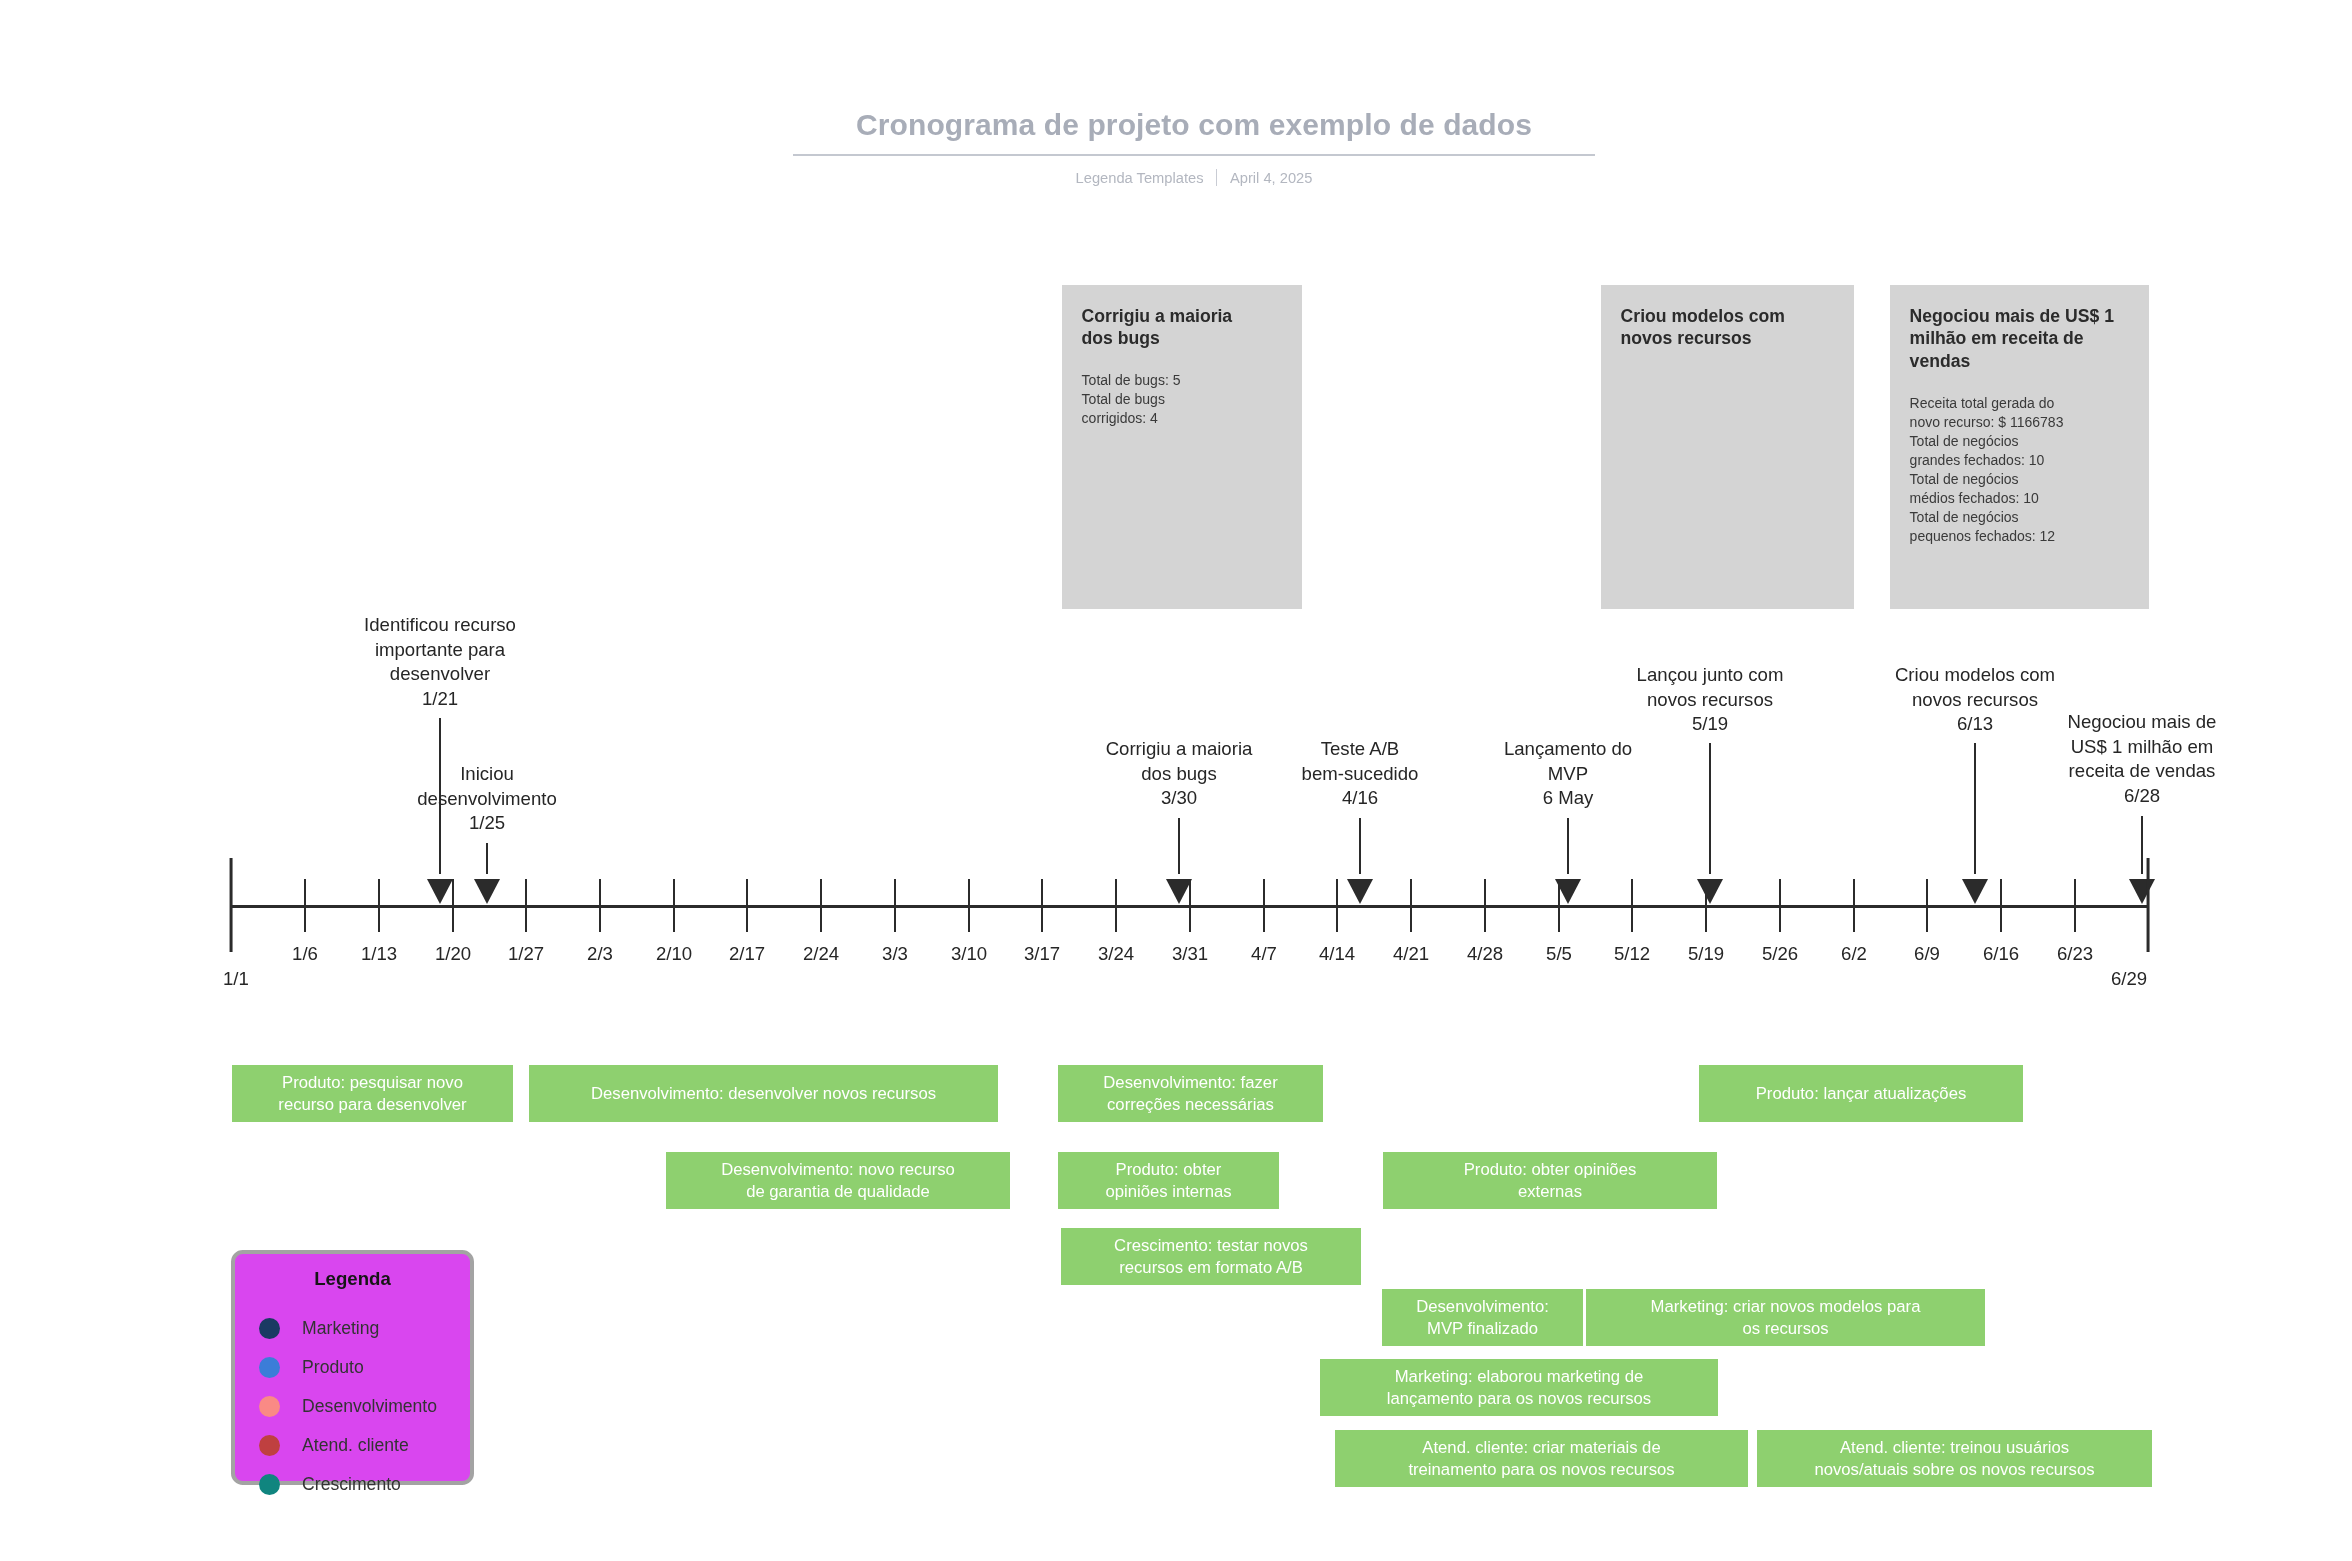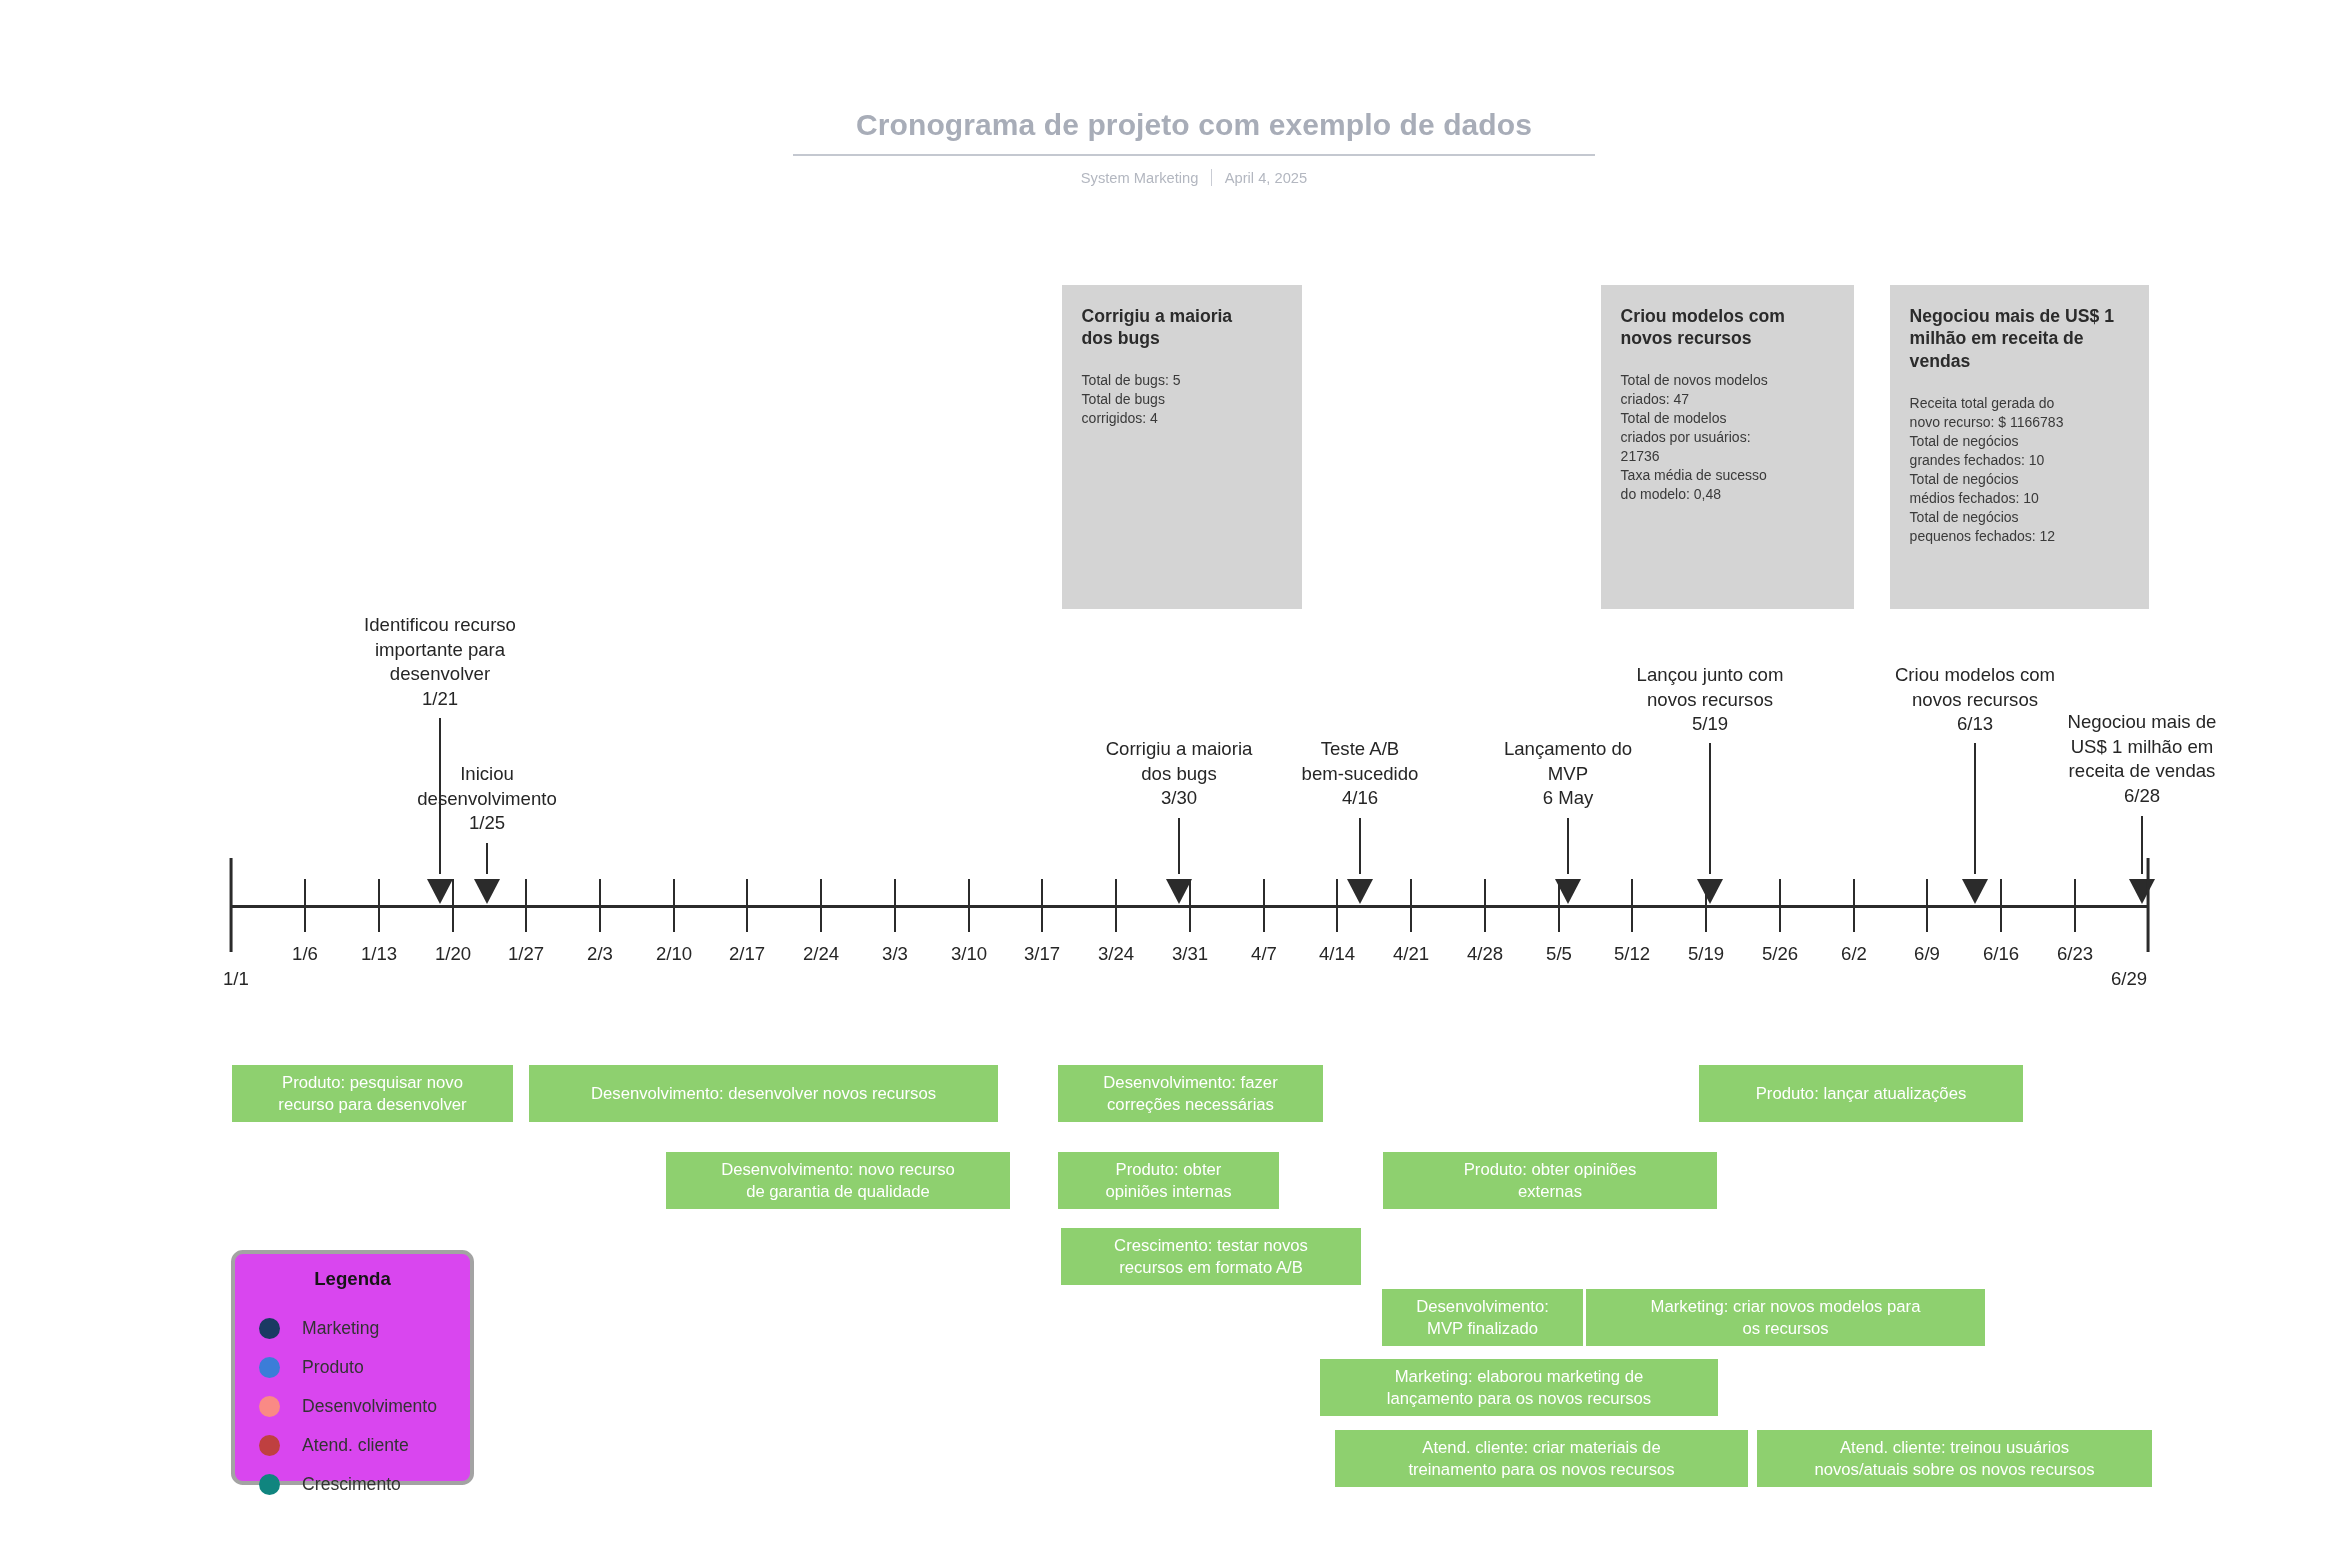"System Marketing" span { text: System Marketing -> Legenda Templates }
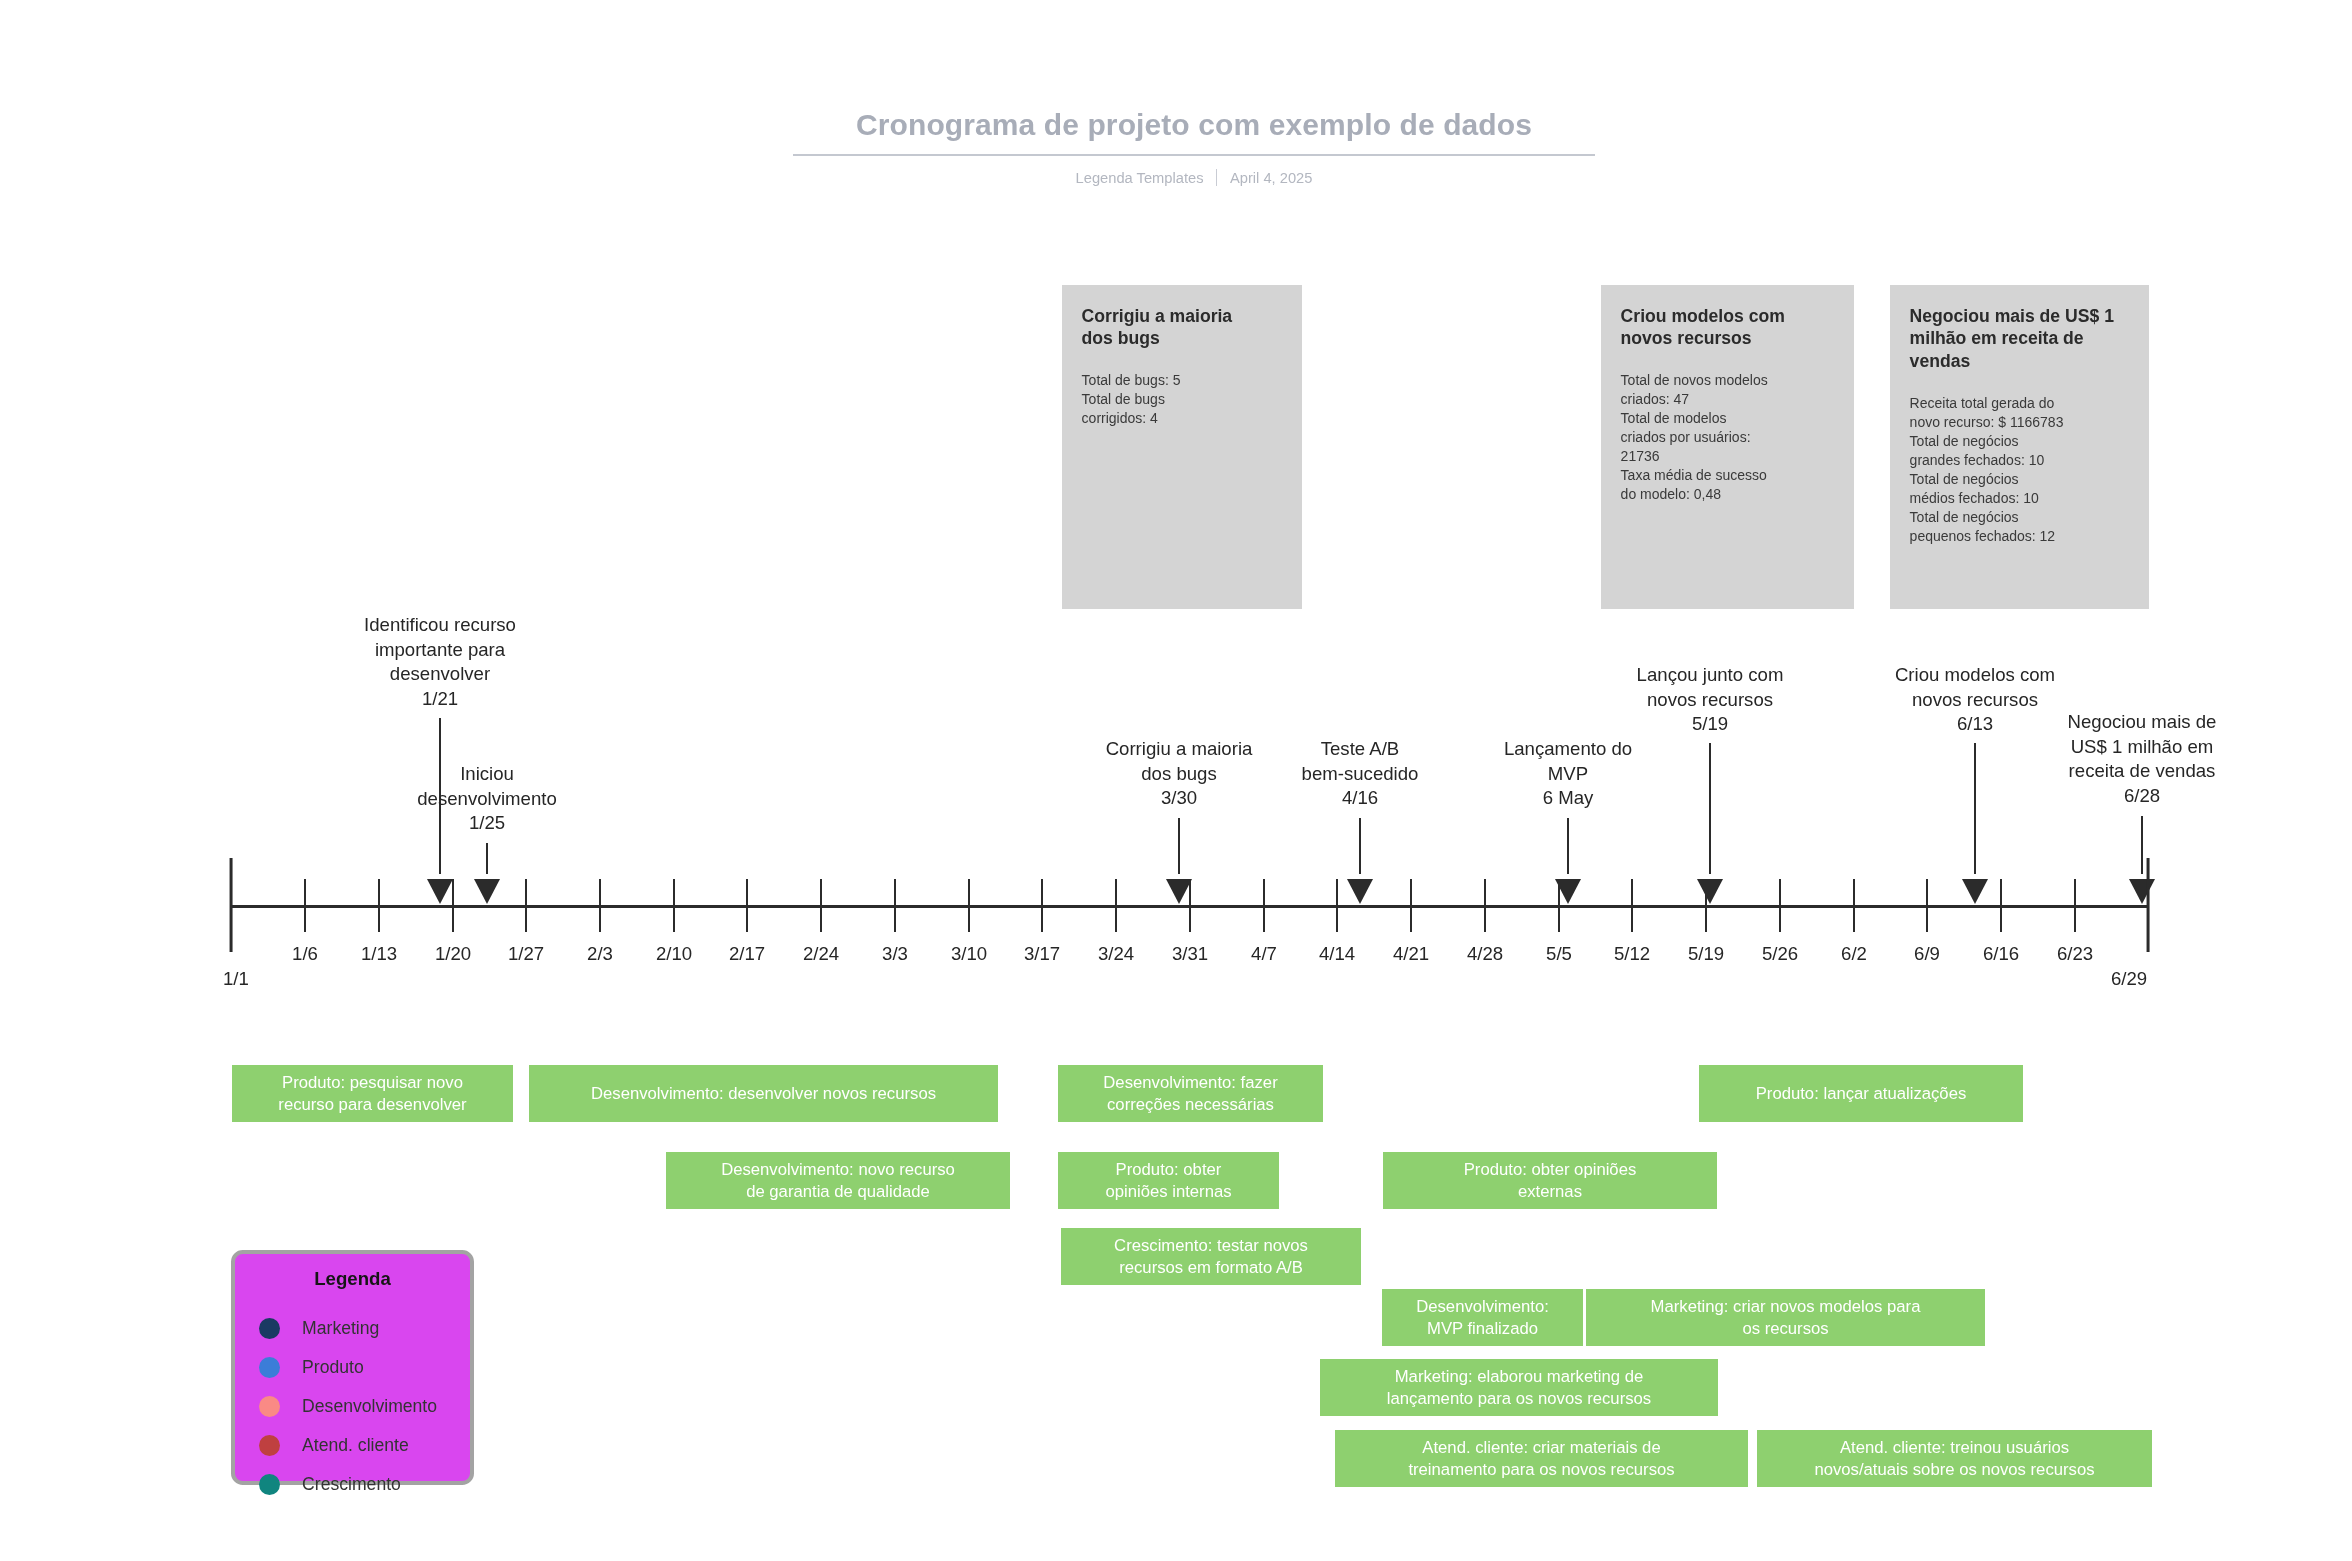"Total de novos modelos" div.c-body { html: <div>Total de novos modelos criados: 47 Total de modelos criados por usuários: 21736 Taxa média de sucesso do modelo: 0,48</div> -> none }
